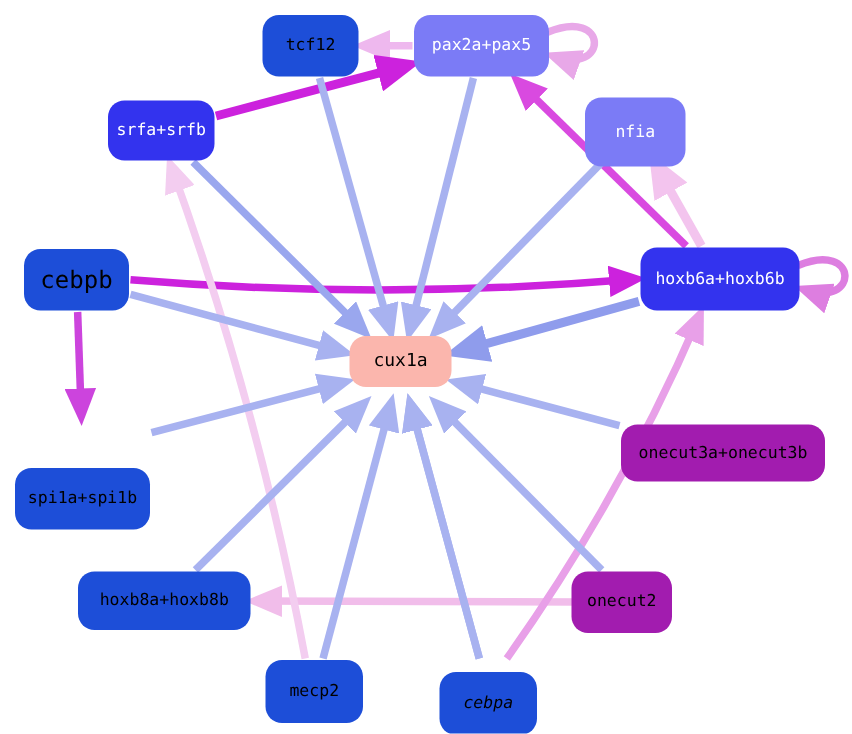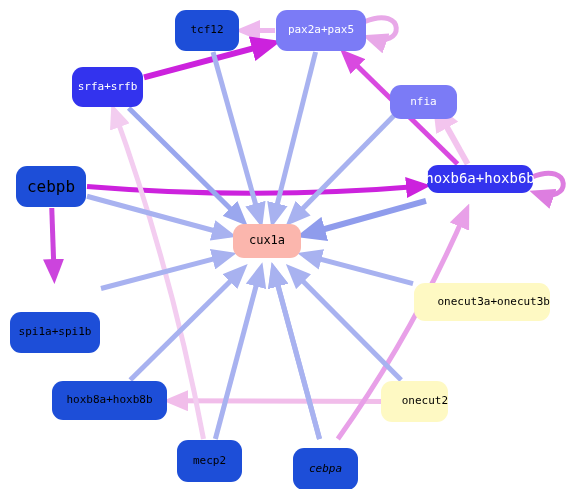"nfia" div.node { height: 34px -> 46px; margin-top: 20px -> none }
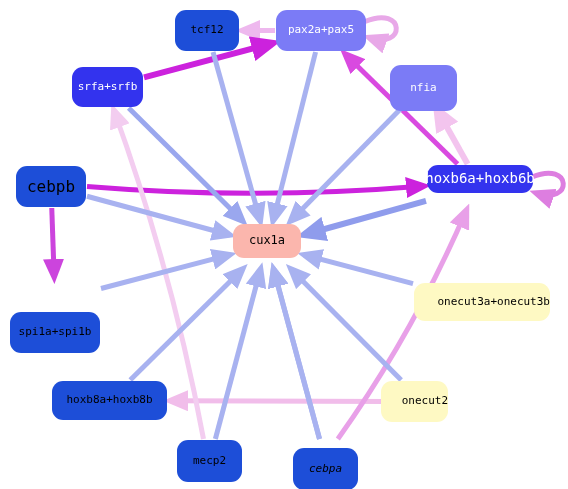"hoxb6a+hoxb6b" div.node { font-size: 14px -> 11px; height: 28px -> 42px }
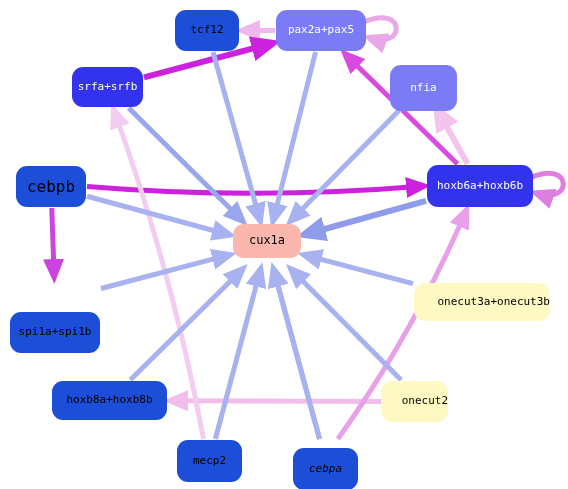"onecut3a+onecut3b" .n-light2 { background: #fef9c3 -> #a21caf; justify-content: flex-end -> none }
